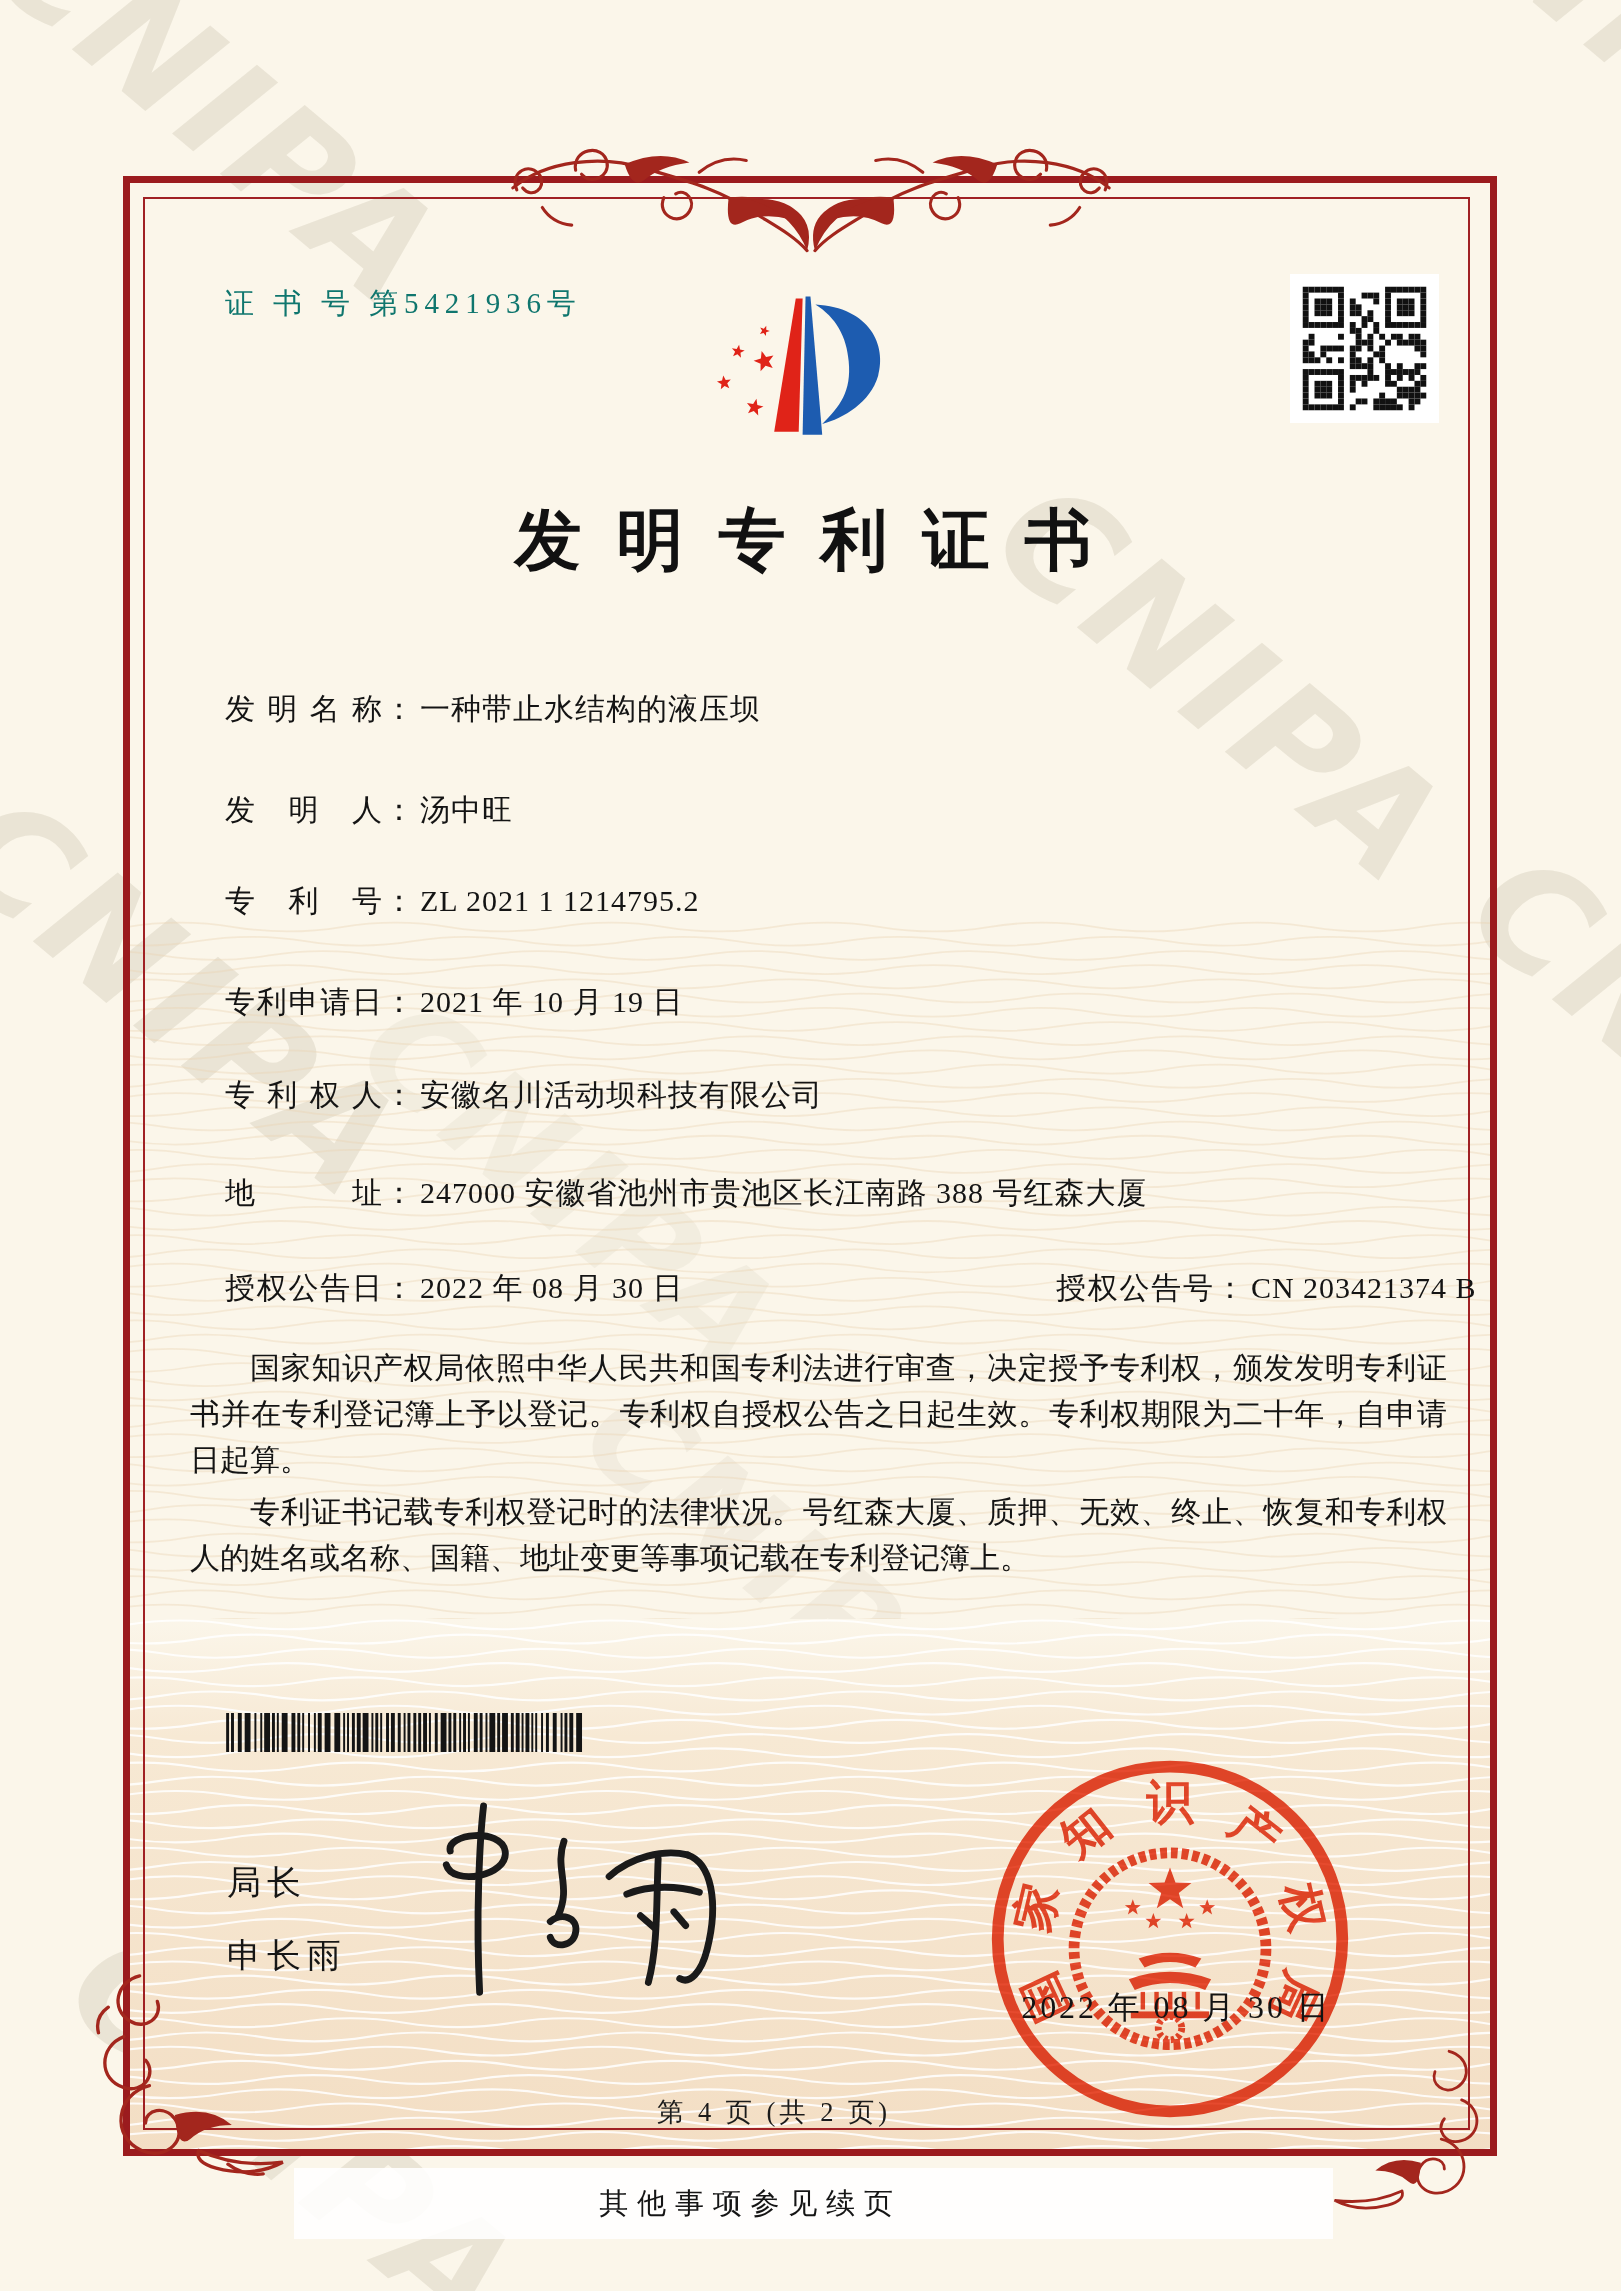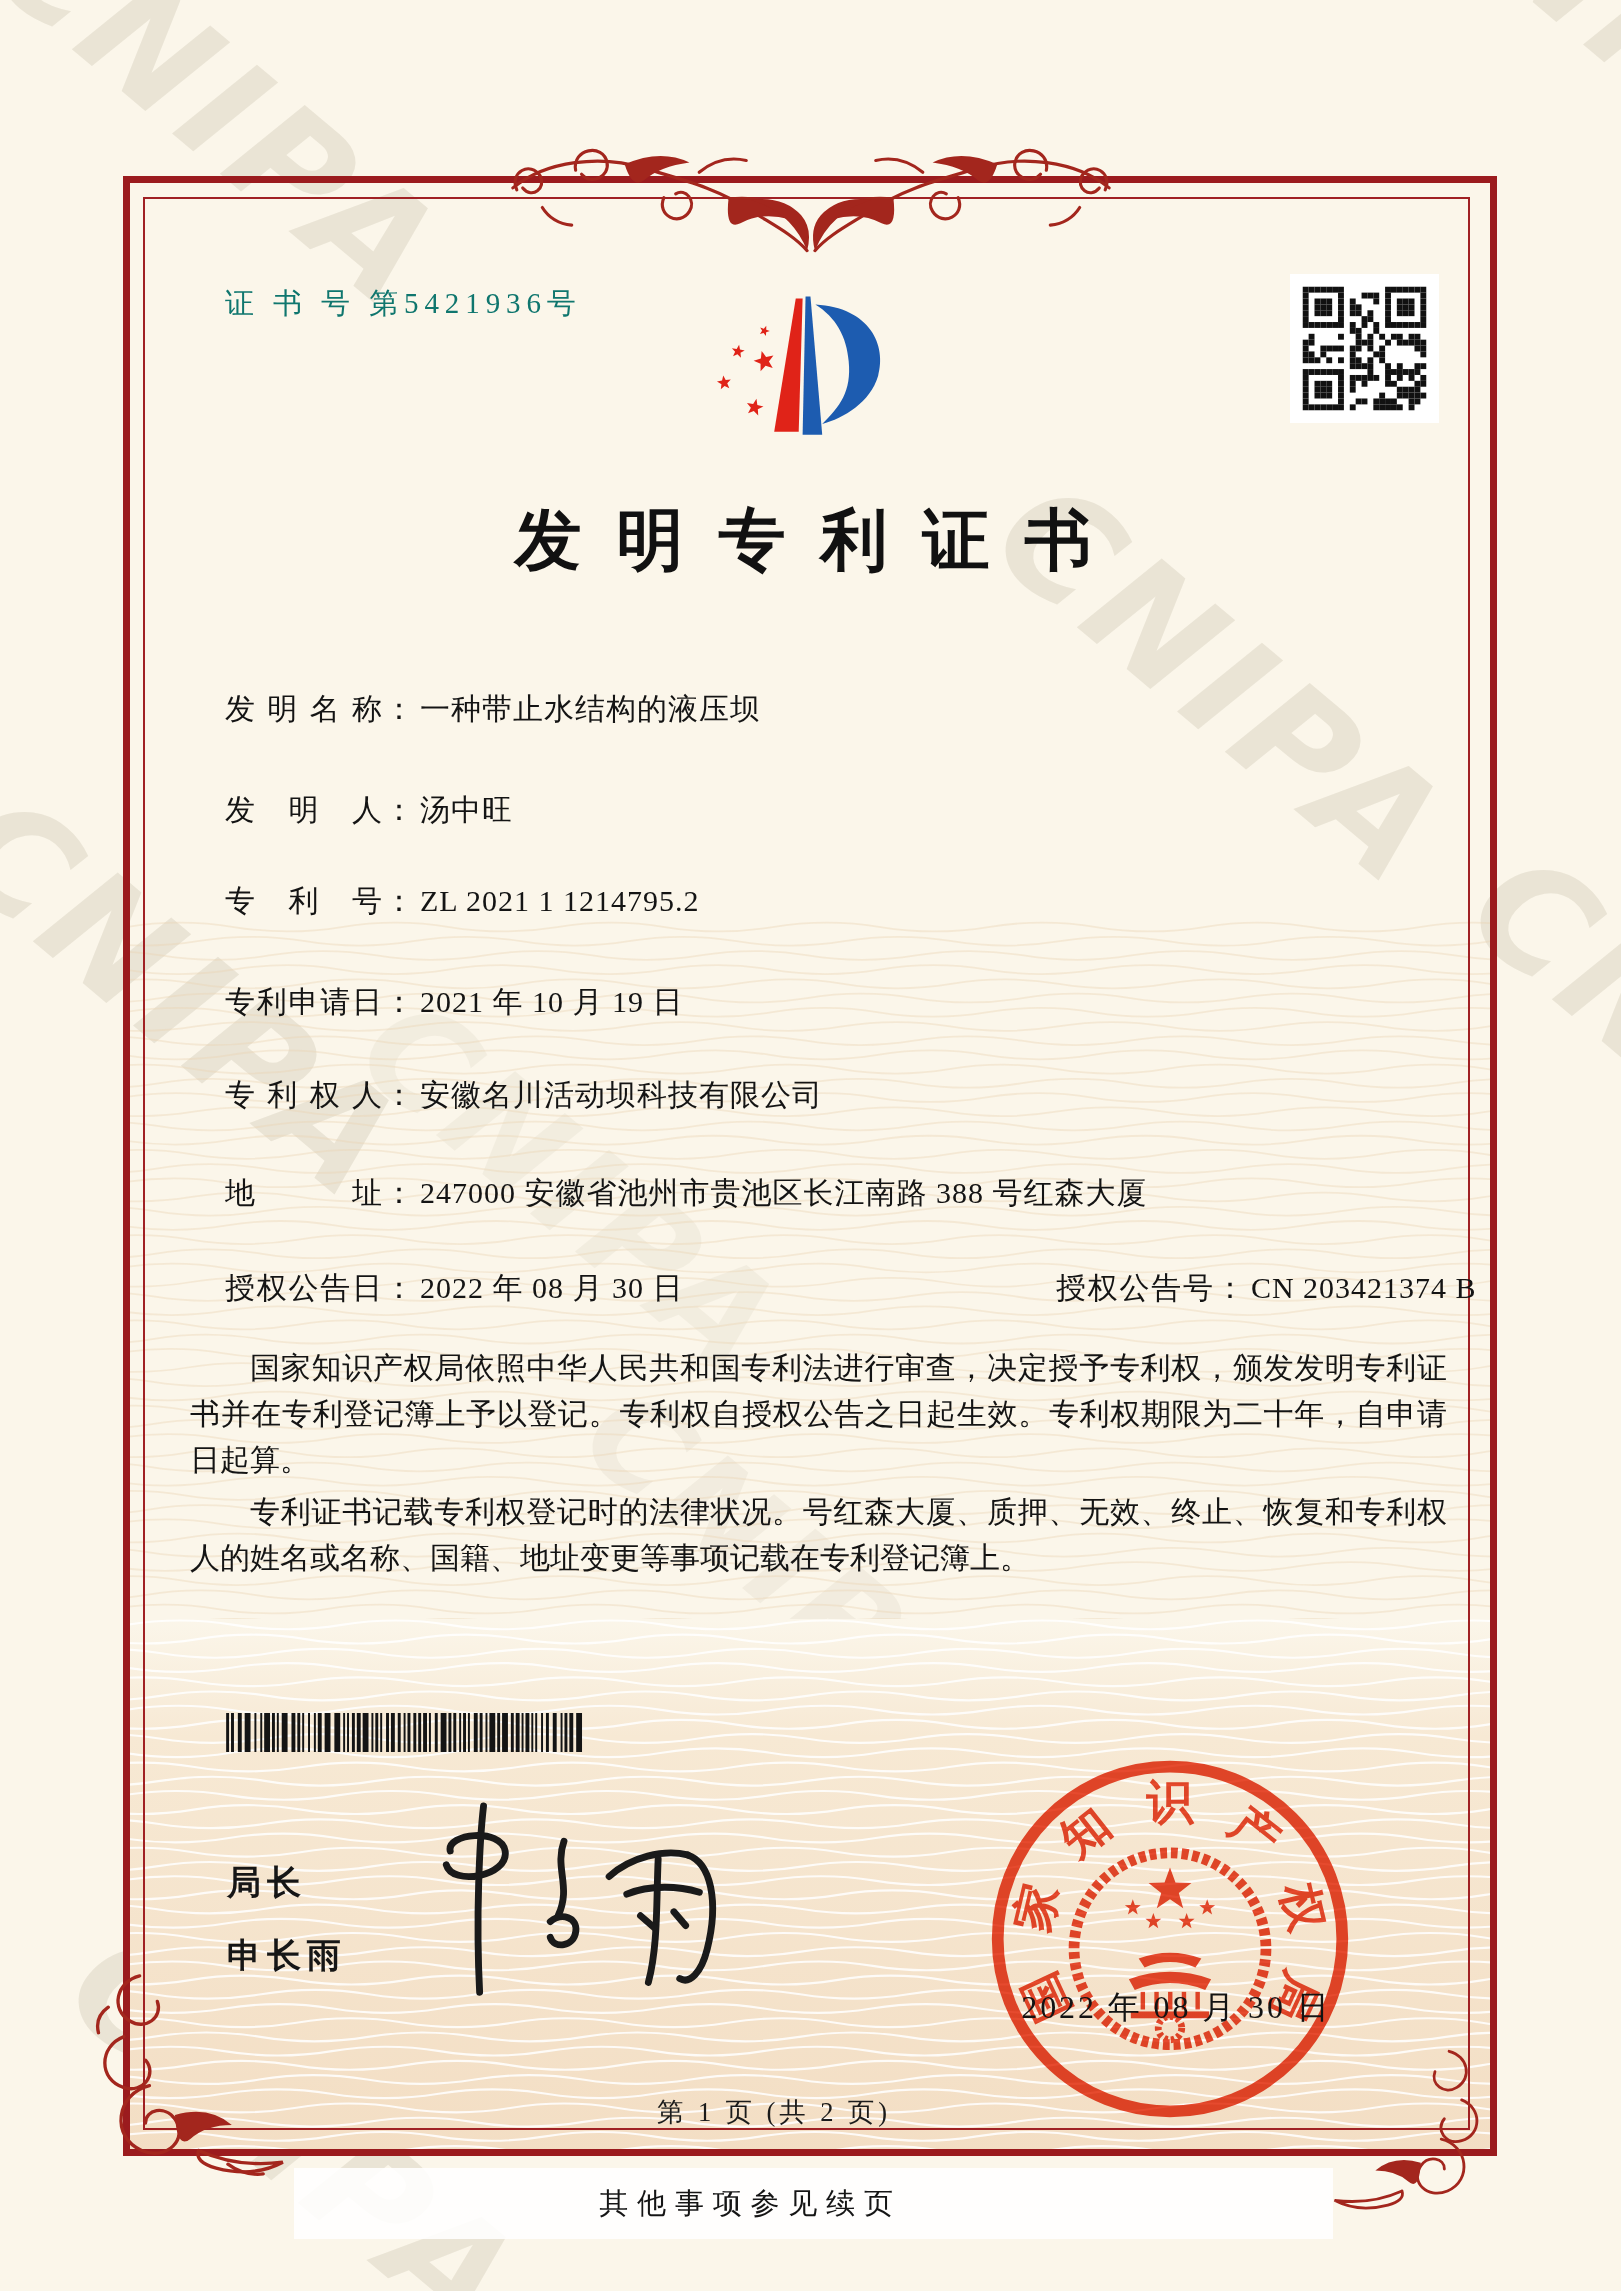"局长" .director { font-weight: bold -> normal }
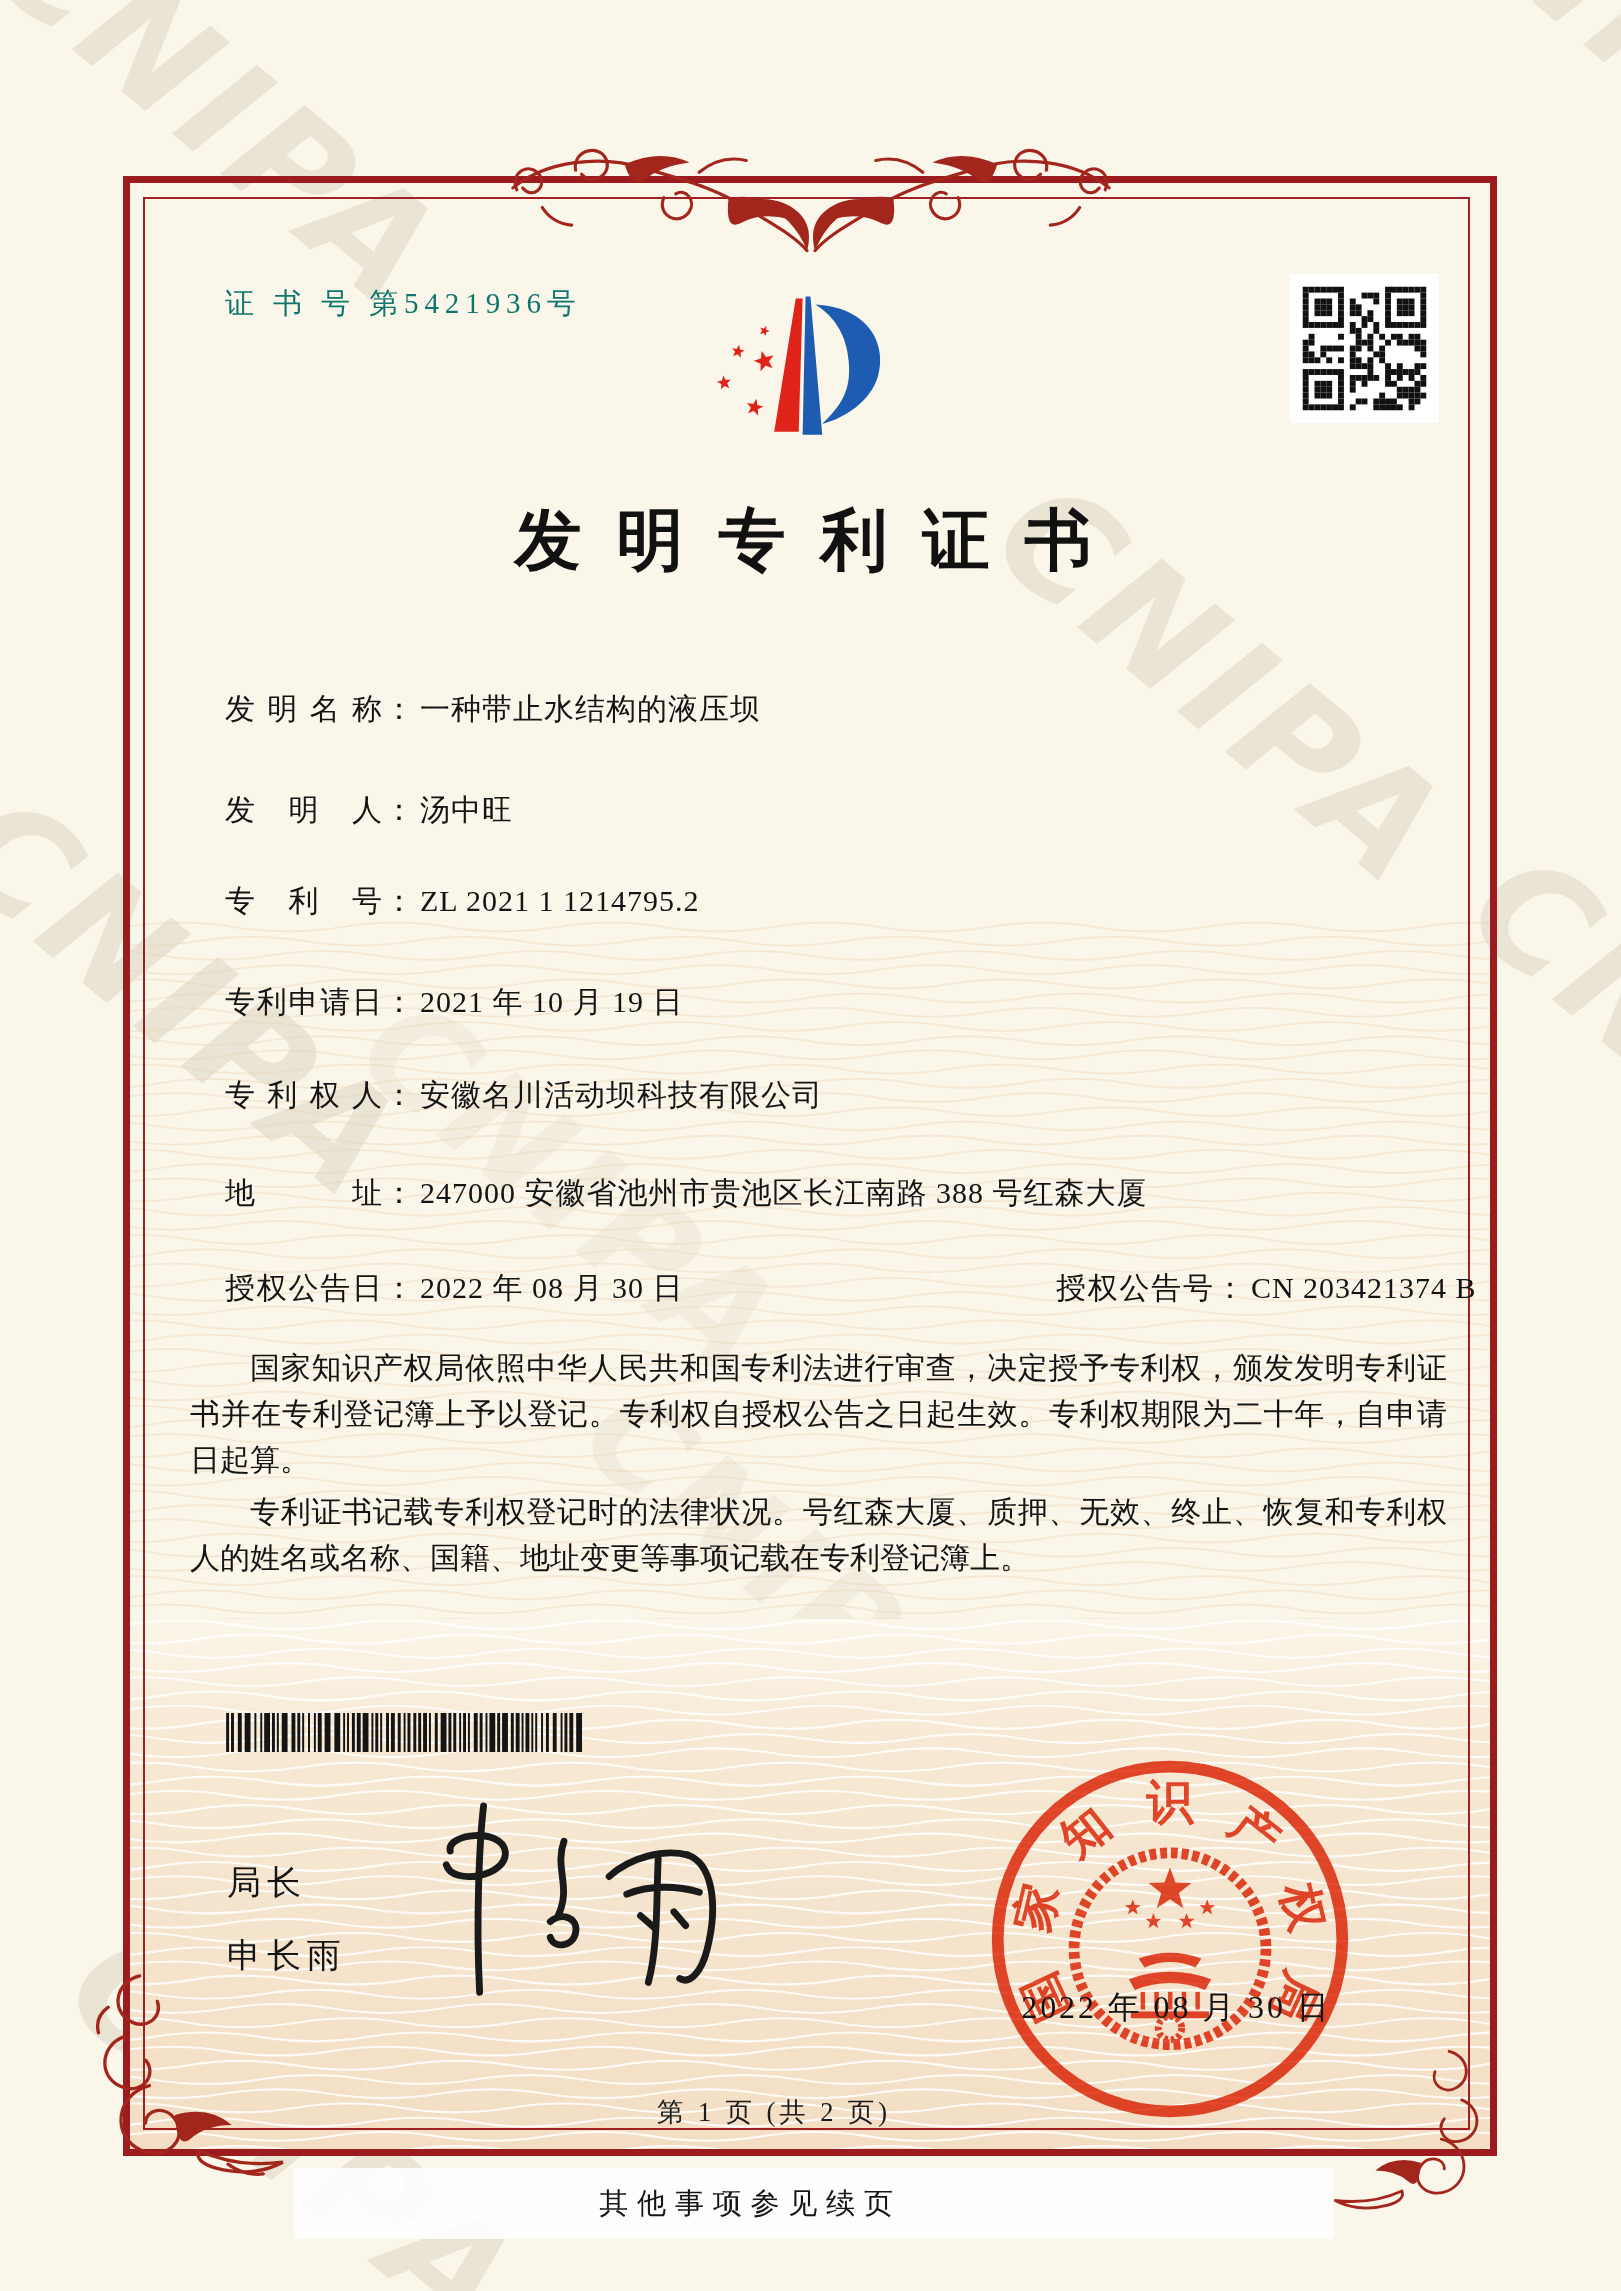"第 1 页 (共 2" div.page-num { text: 1 -> 4 }
